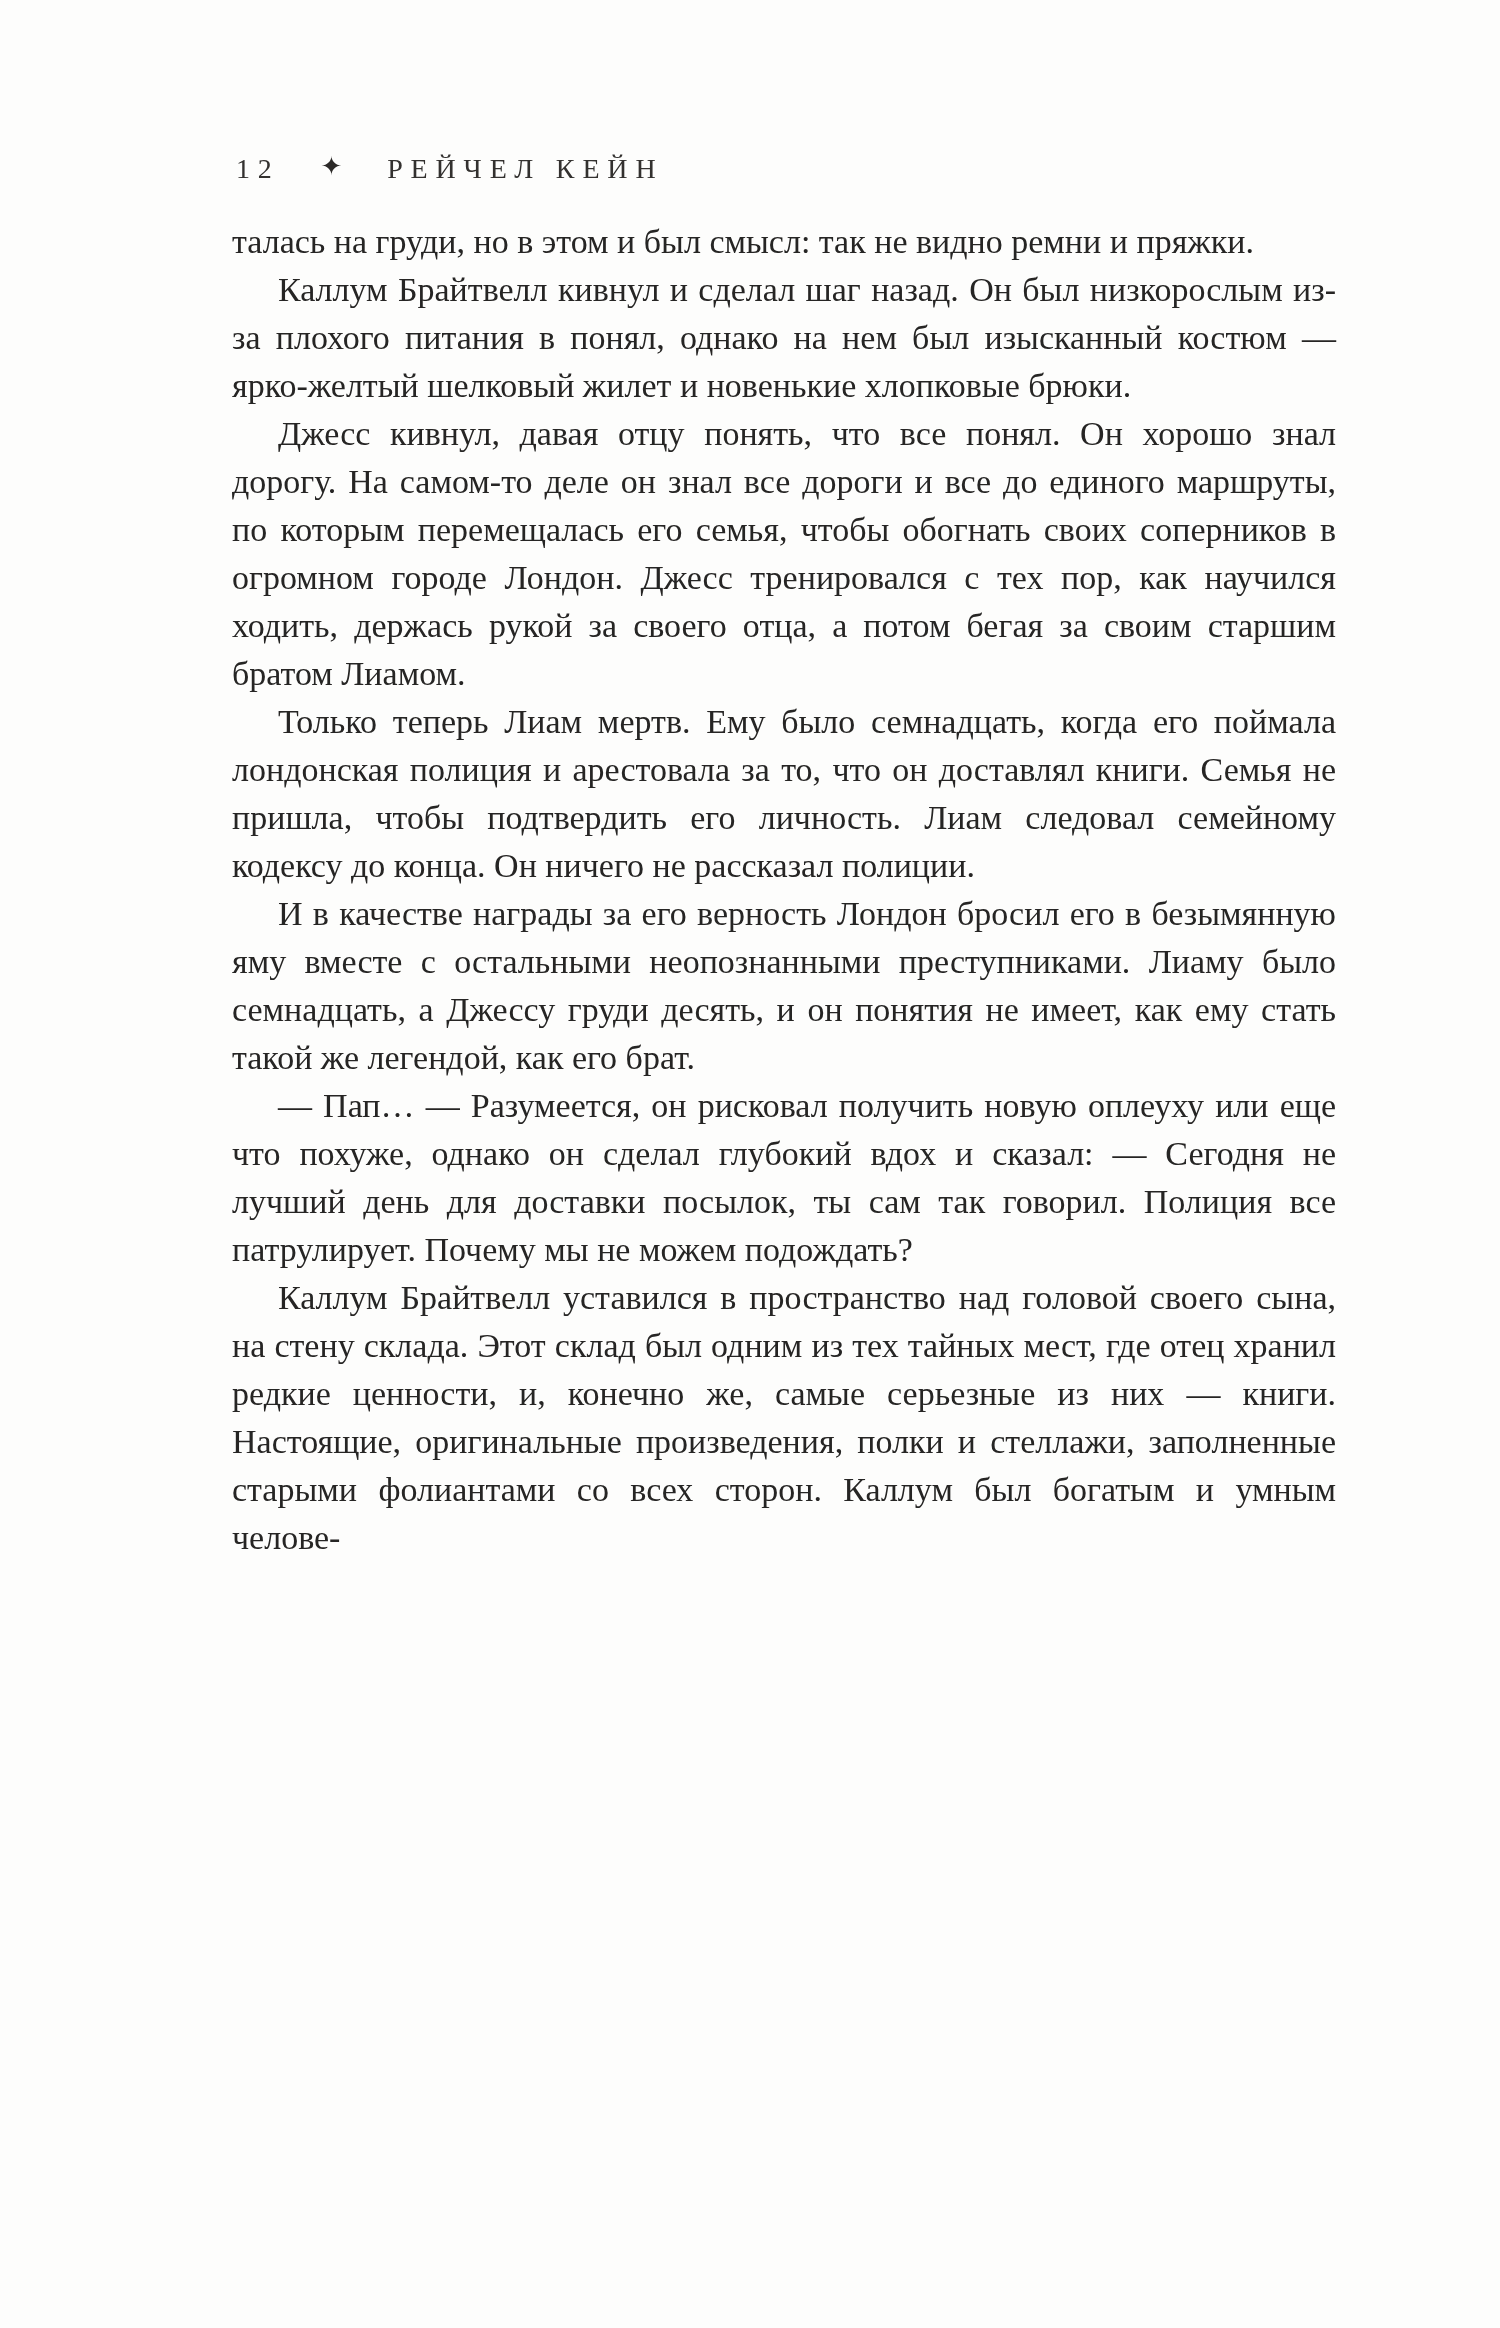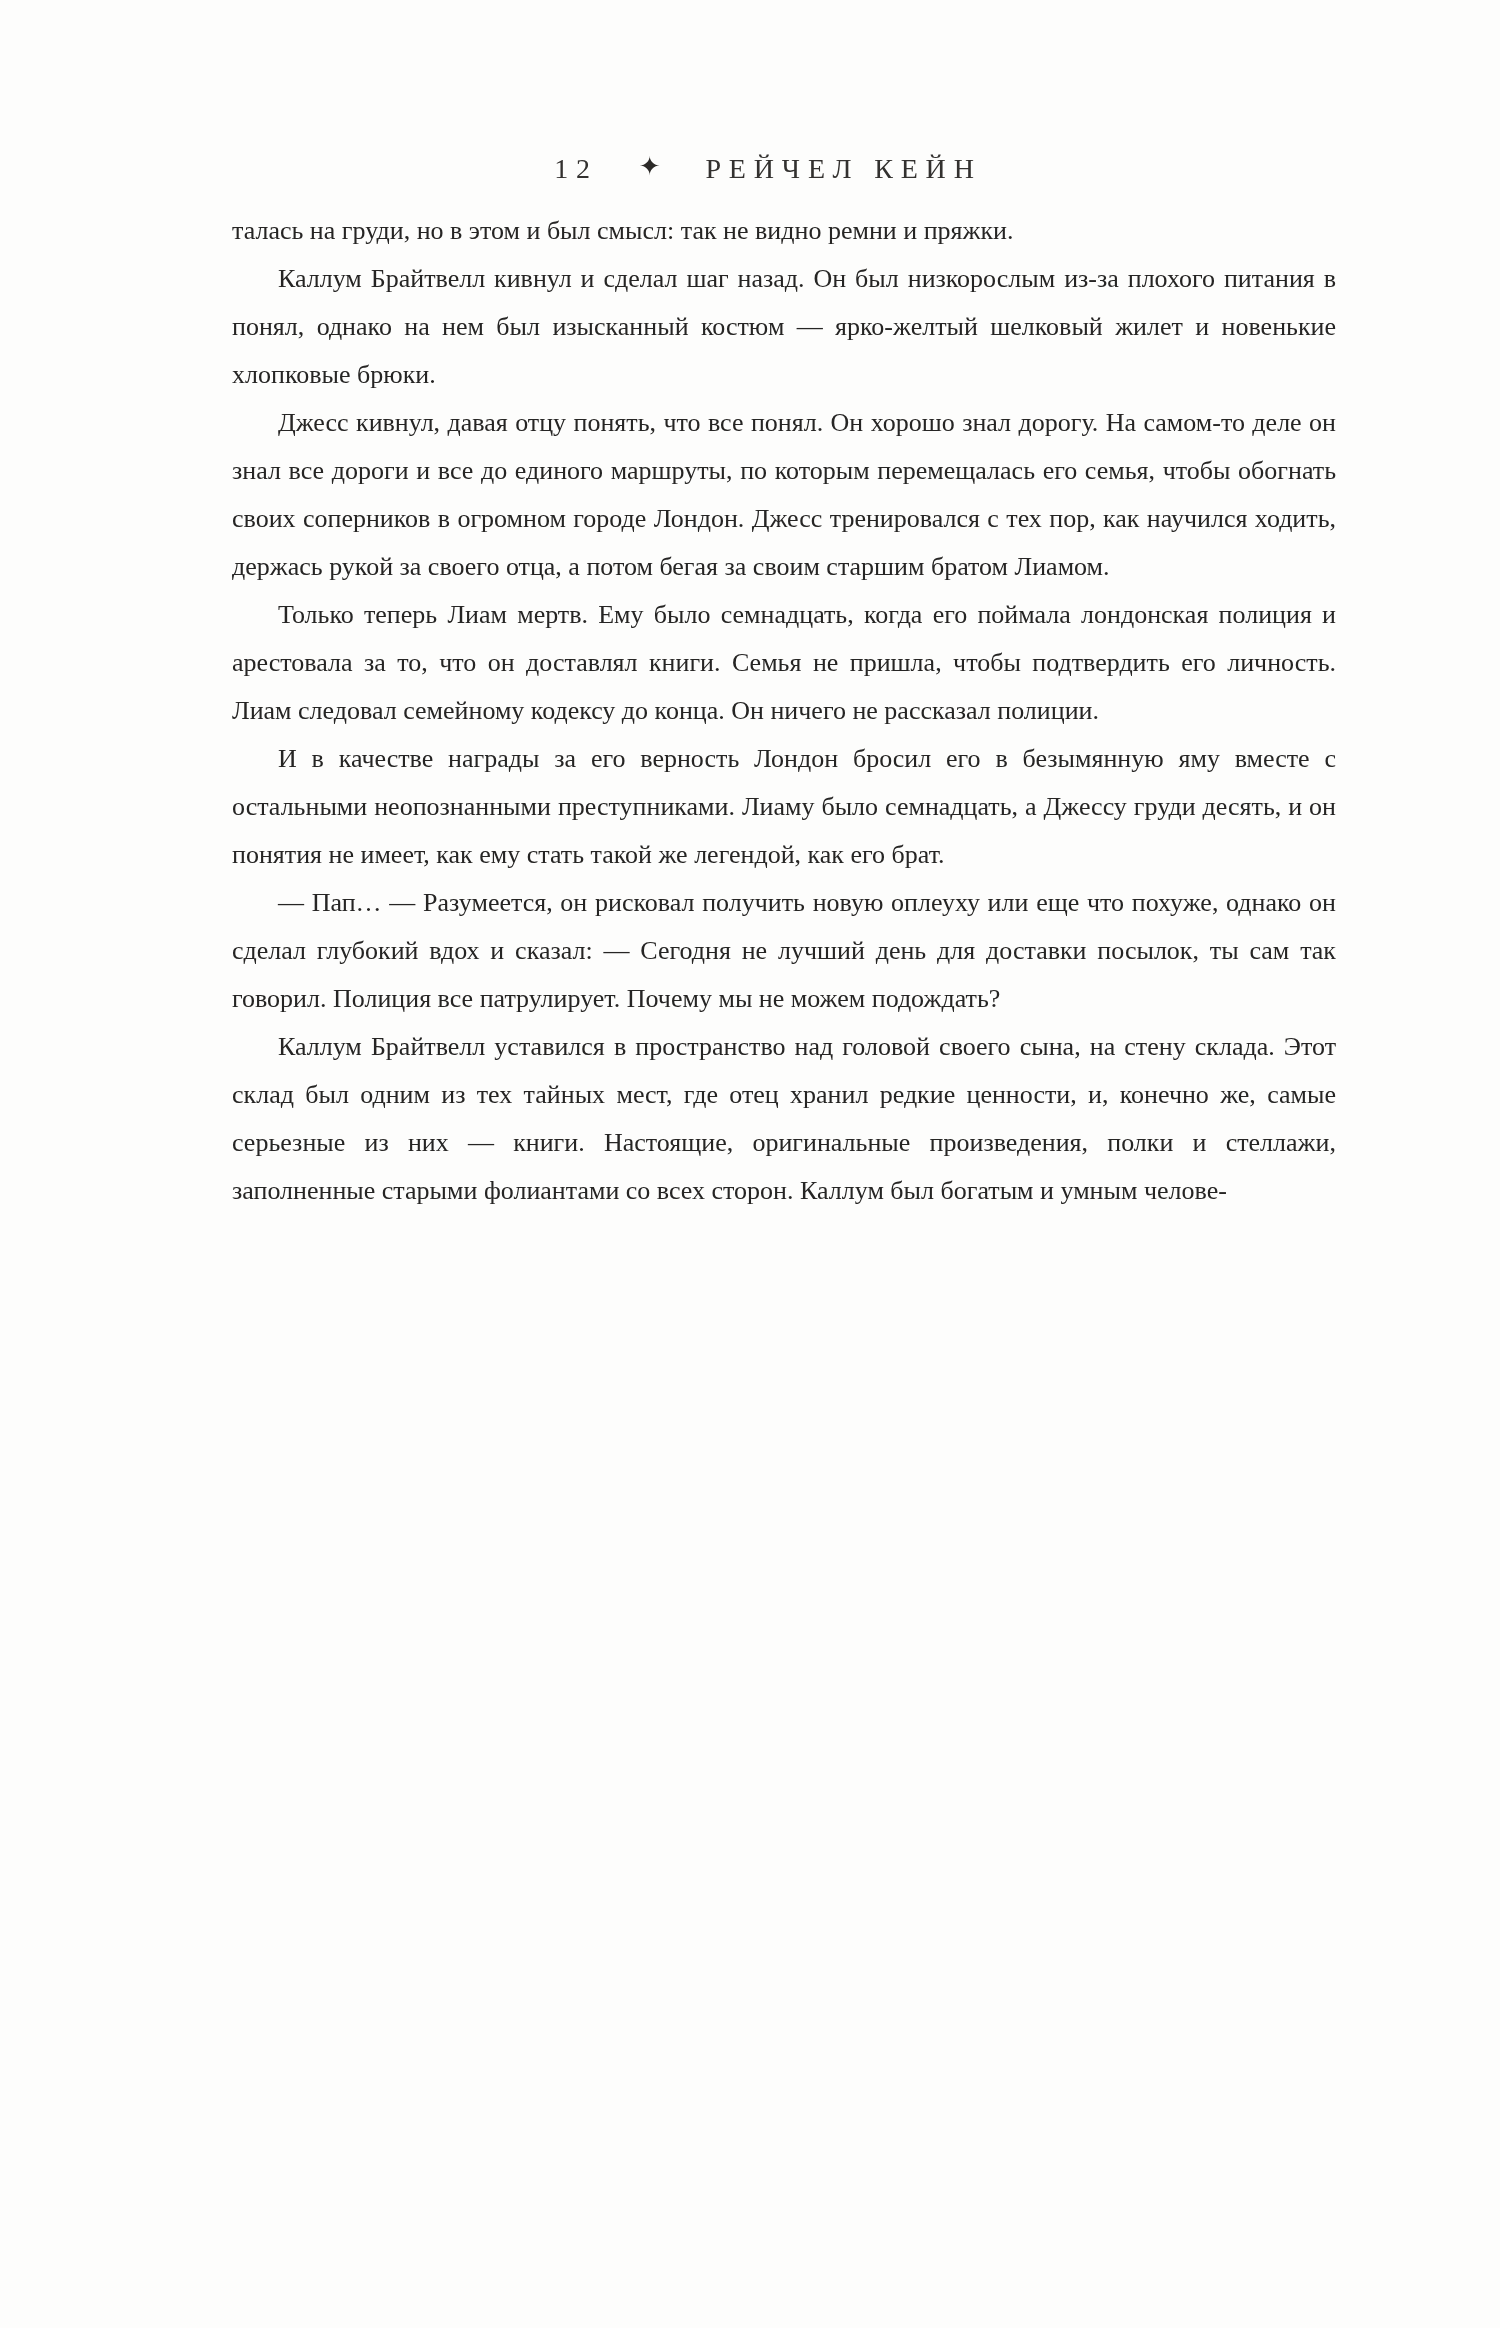"12 ✦ РЕЙЧЕЛ КЕЙН" .running-head { left: 216px -> 236px; text-align: center -> none }
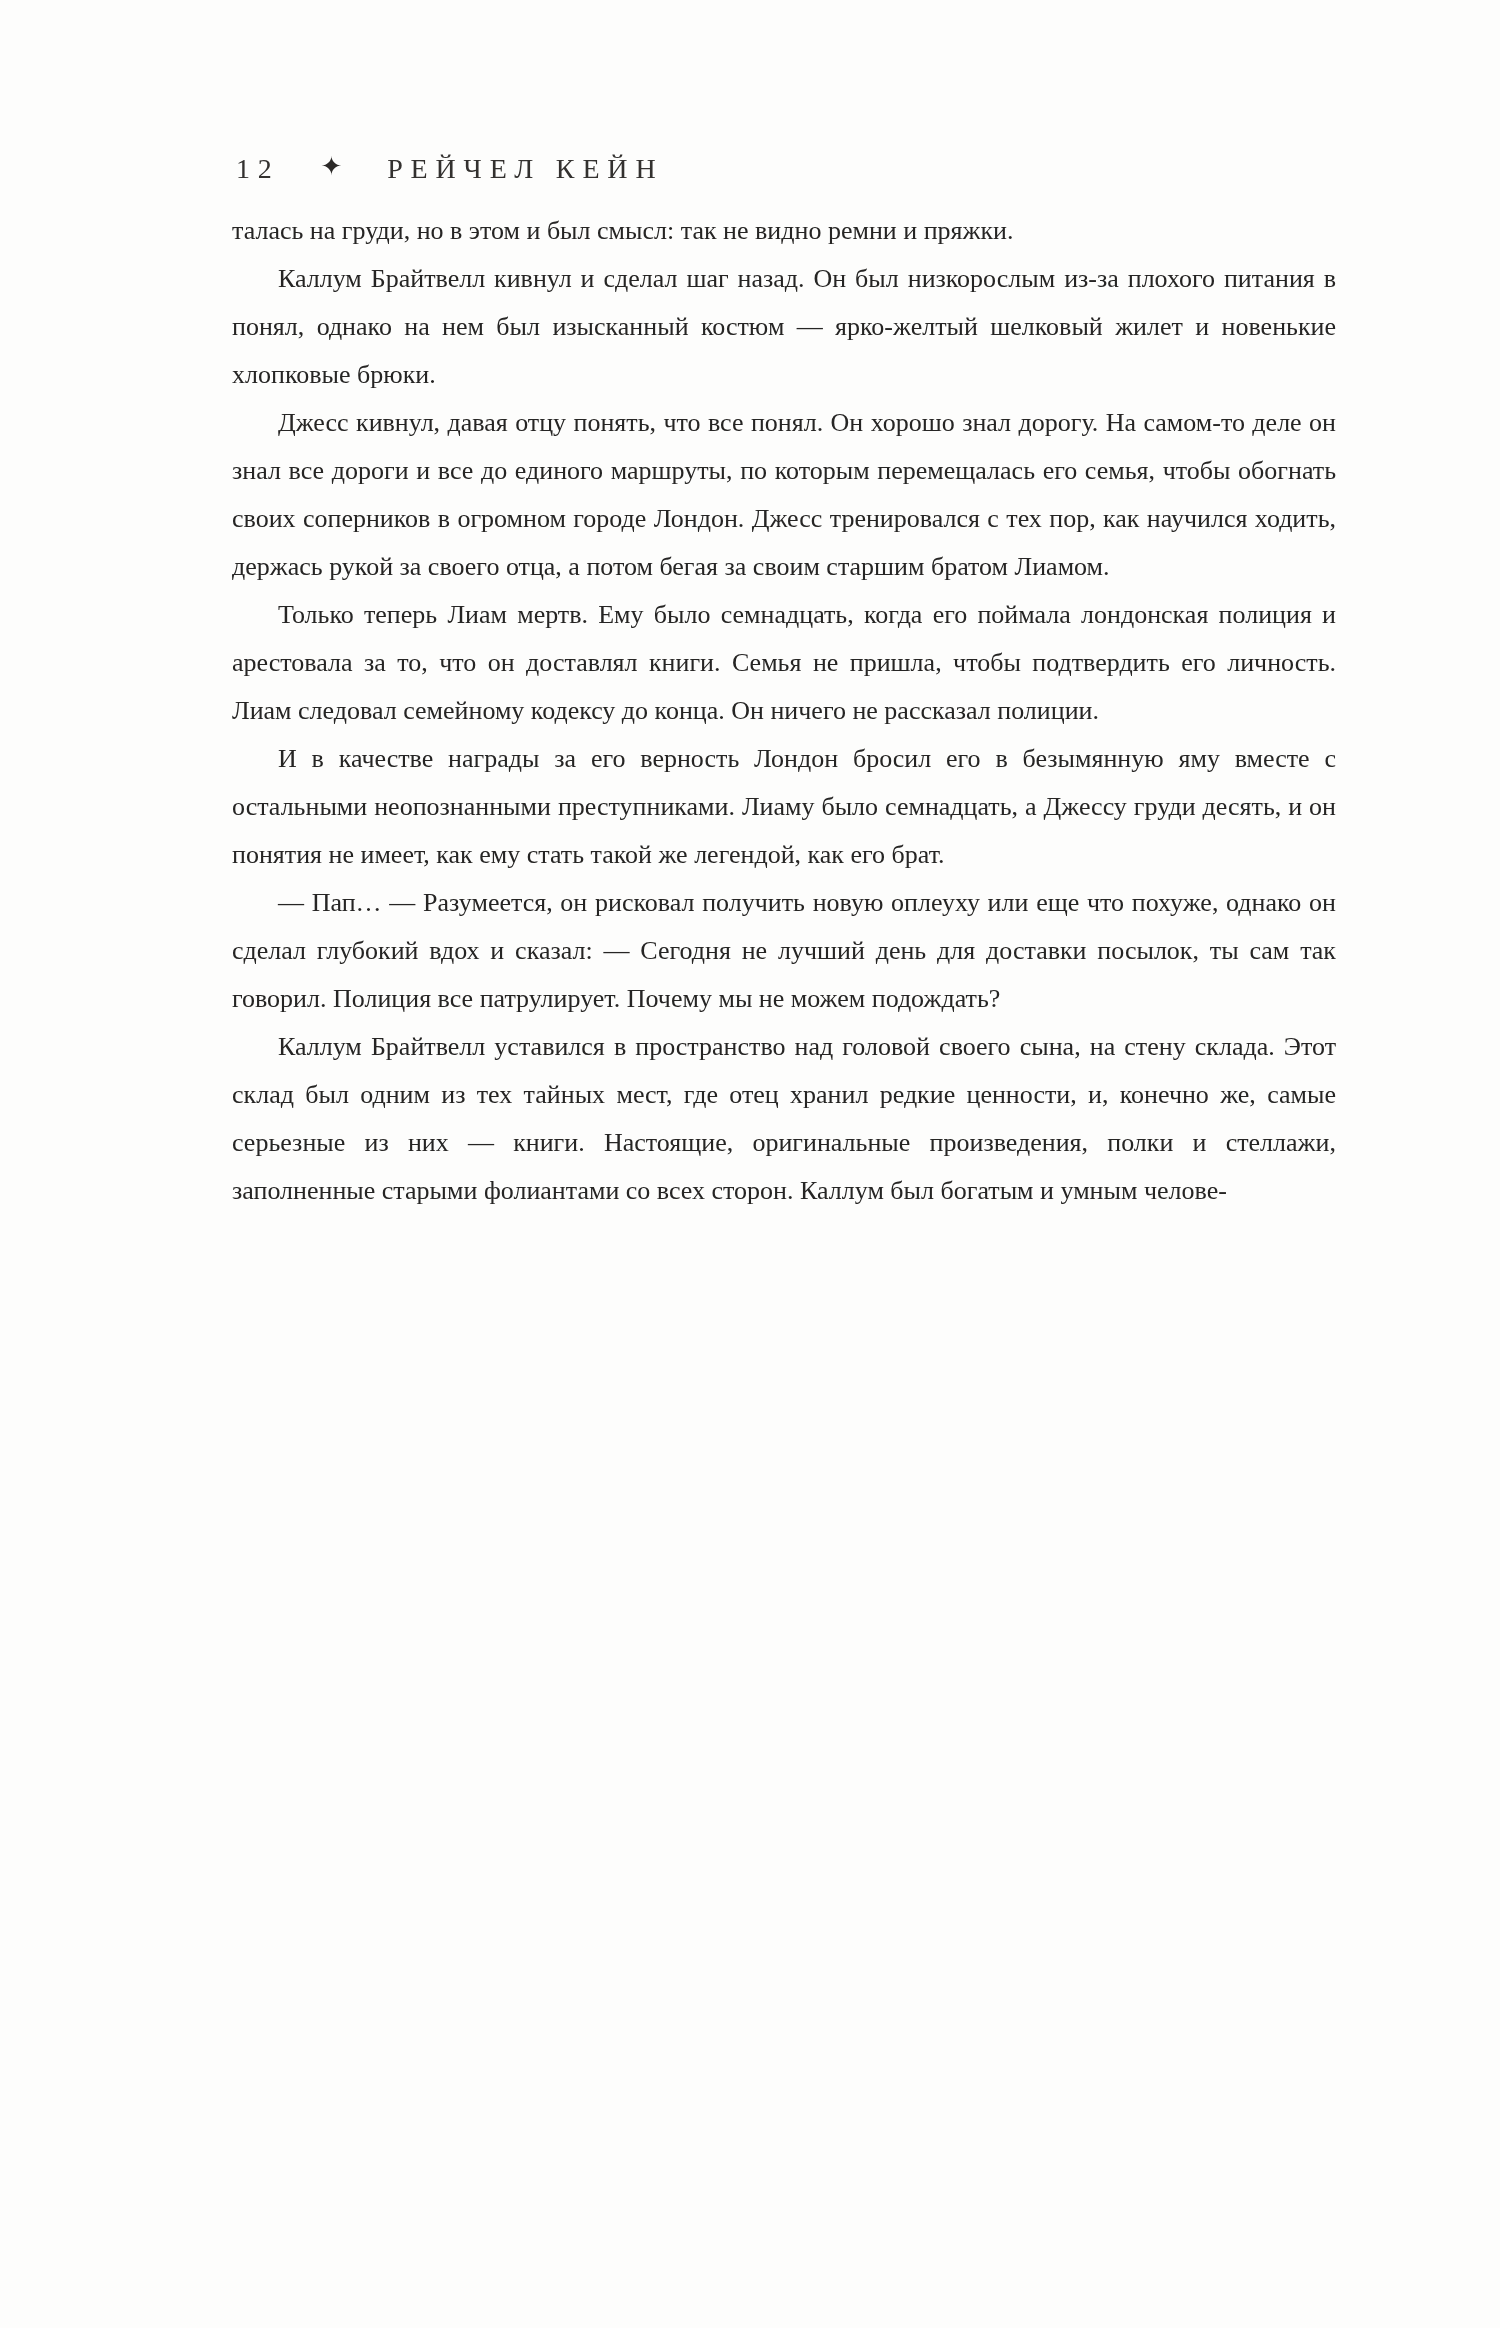"талась на груди, но в" .body-text { font-size: 26px -> 34px; top: 207px -> 218px }
